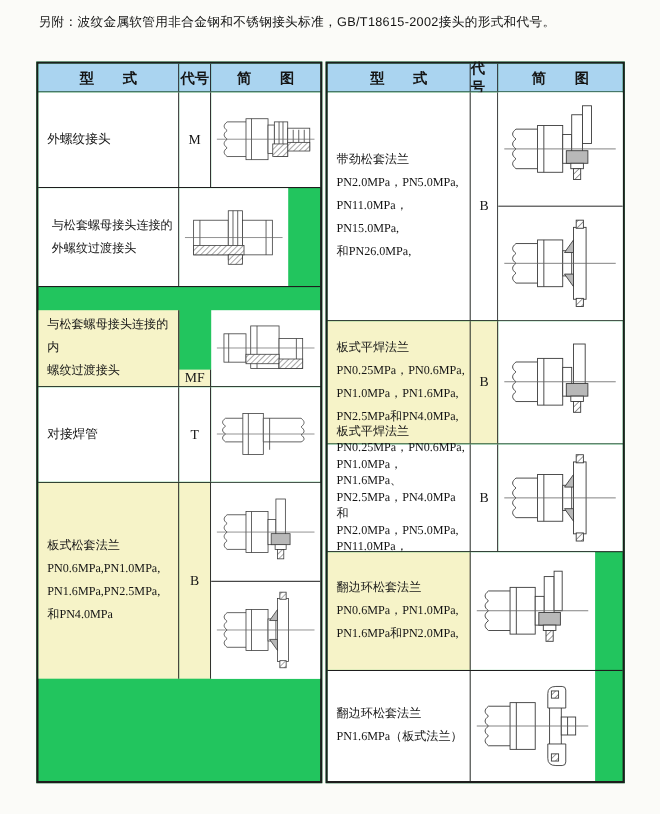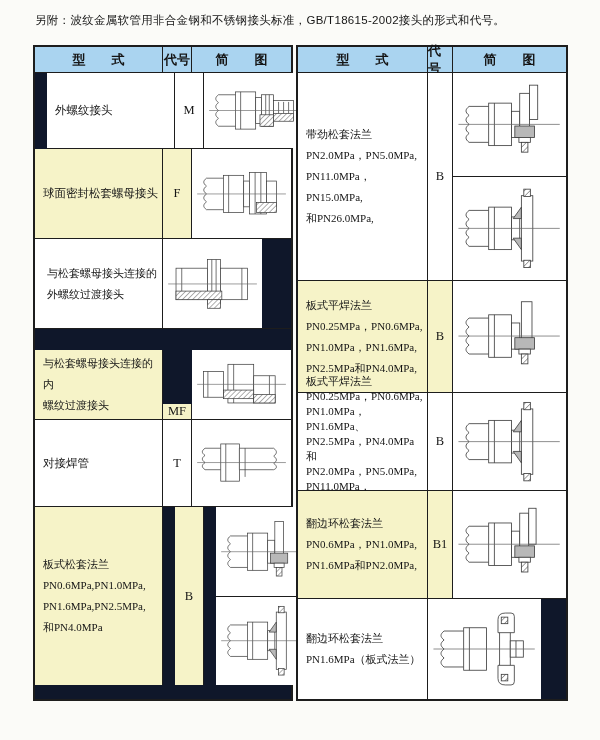"型 式" .half { background: #0f172a -> #22c55e; top: 45px -> 56px }
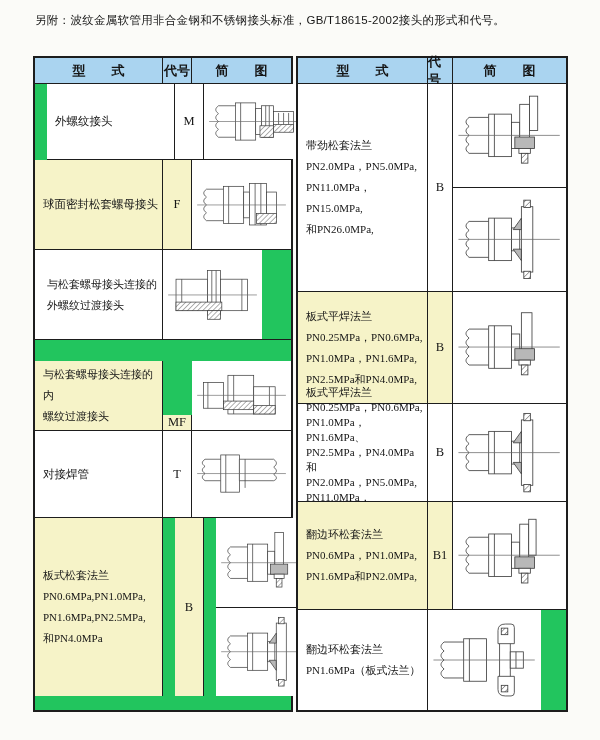"外螺纹接头" div.hrow { height: 76px -> 87px; margin-left: 12px -> none }
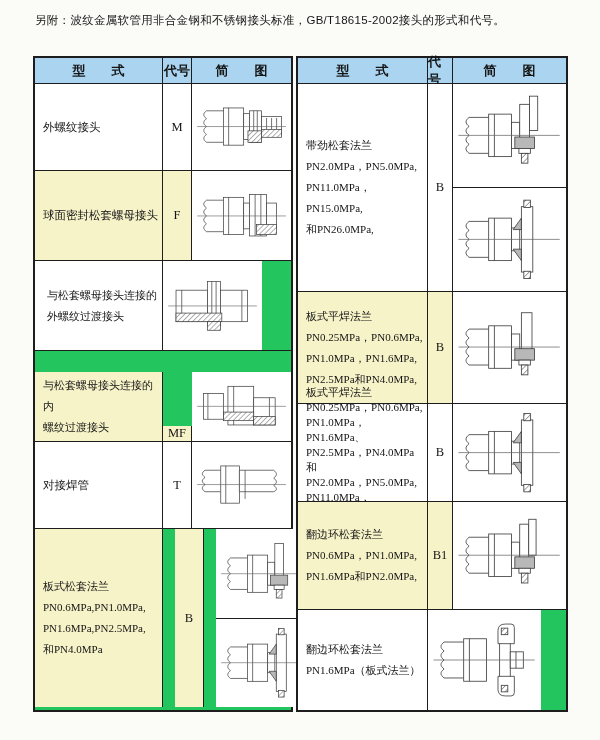"球面密封松套螺母接头" div.hrow { html: <div> <div> <div>球面密封松套螺母接头</div> </div> <div>F</div> <div> <div> <svg> <path></path> <rect></rect> <line></line> <rect></rect> <rect></rect> <line></line> <line></line> <rect></rect> <rect></rect> <line></line> </svg> </div> </div> </div> -> none }
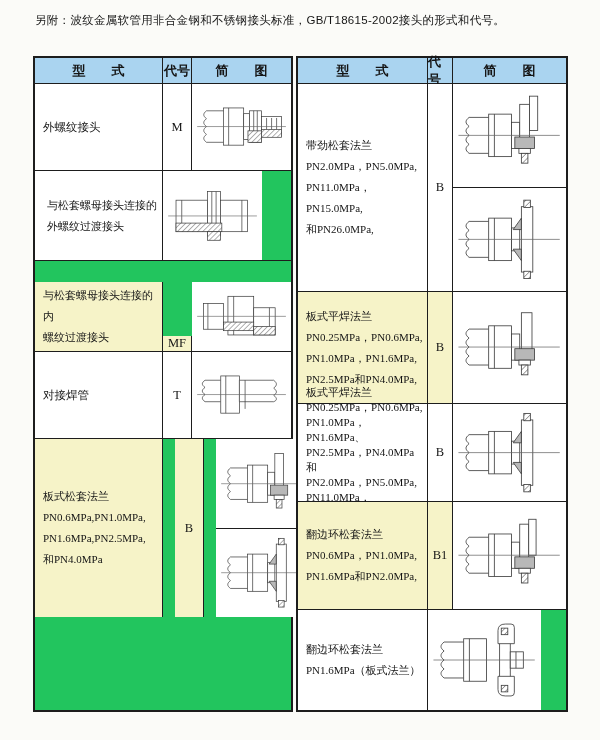"板式松套法兰" div.hrow { gap: 12px -> none }
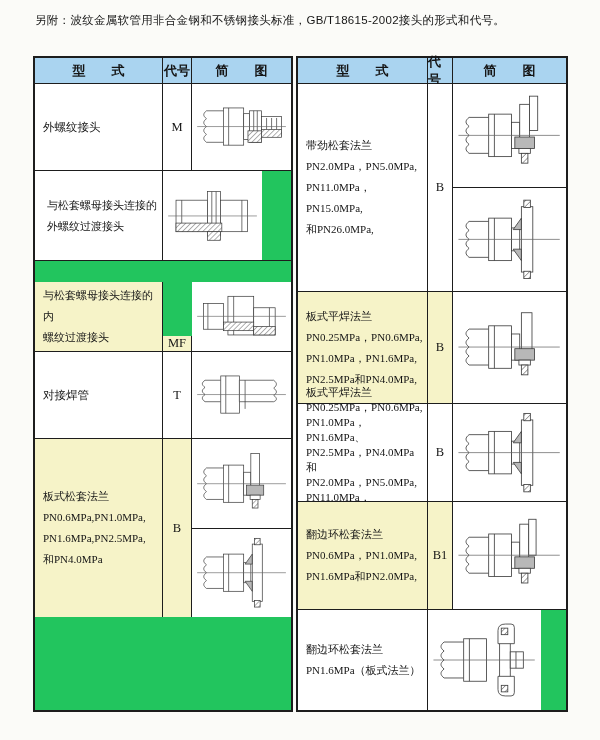"B1" div.cell { html: <div>B1</div> -> none }
